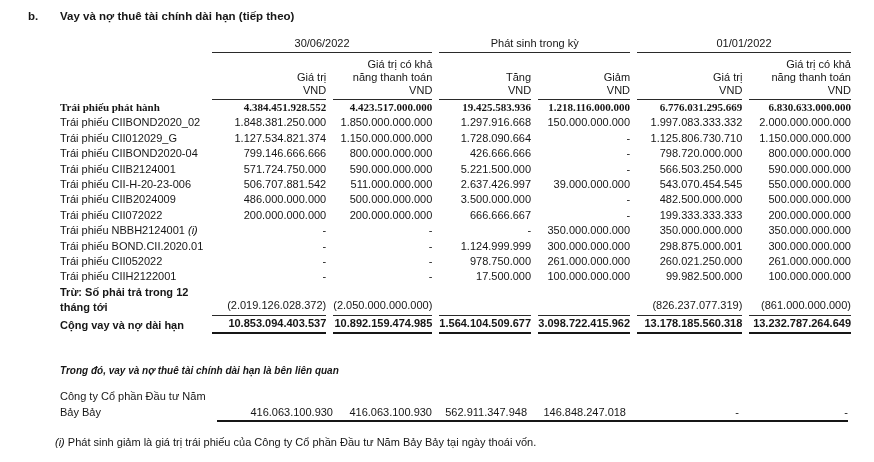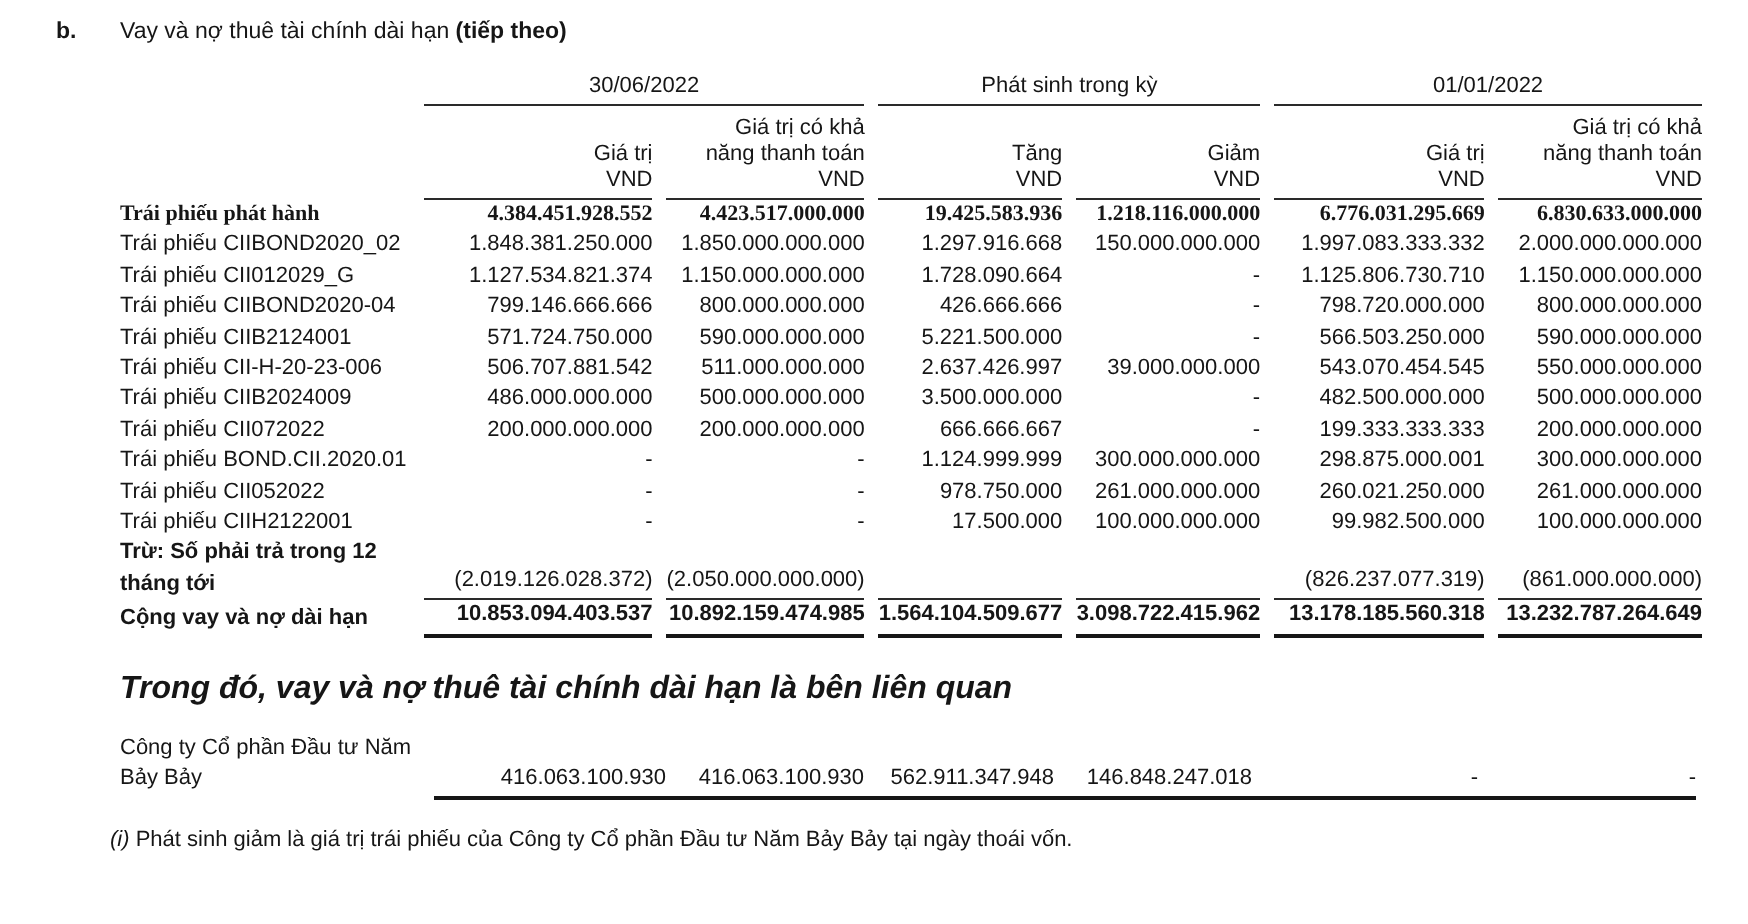"Vay và nợ thuê tài" .heading .ttl { font-weight: normal -> bold }
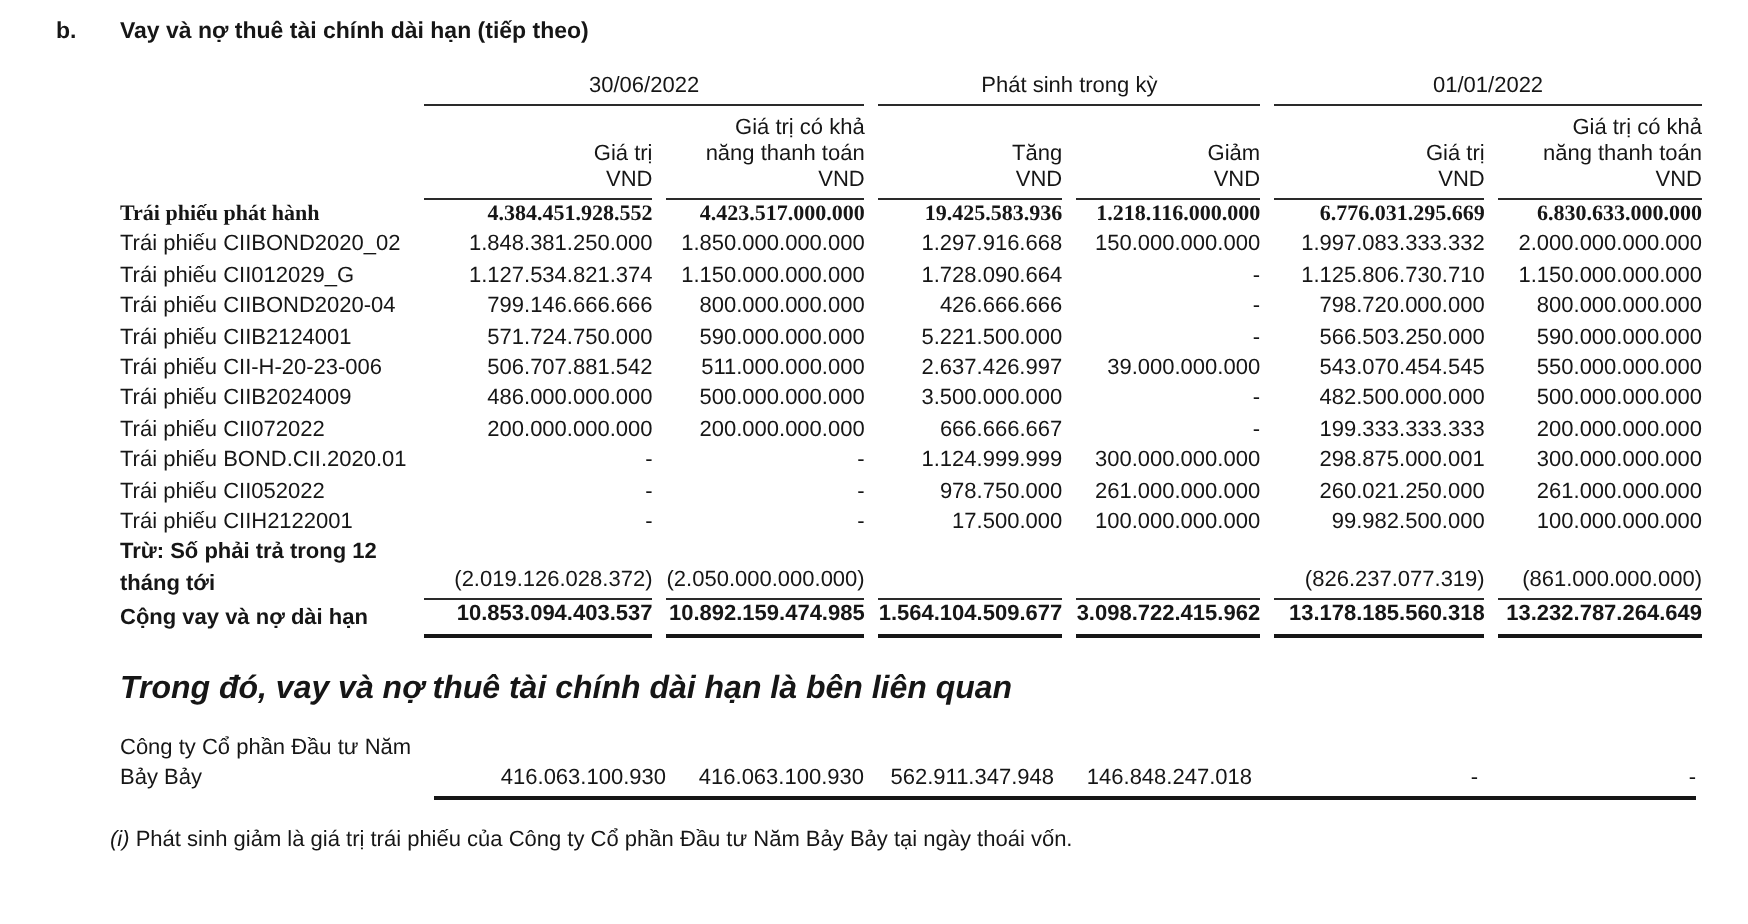"Trái phiếu NBBH2124001 (i)" tr { html: none -> <tr> <td><span>Trái phiếu NBBH2124001</span> <span>(i)</span></td> <td>-</td> <td>-</td> <td>-</td> <td>350.000.000.000</td> <td>350.000.000.000</td> <td>350.000.000.000</td> </tr> }
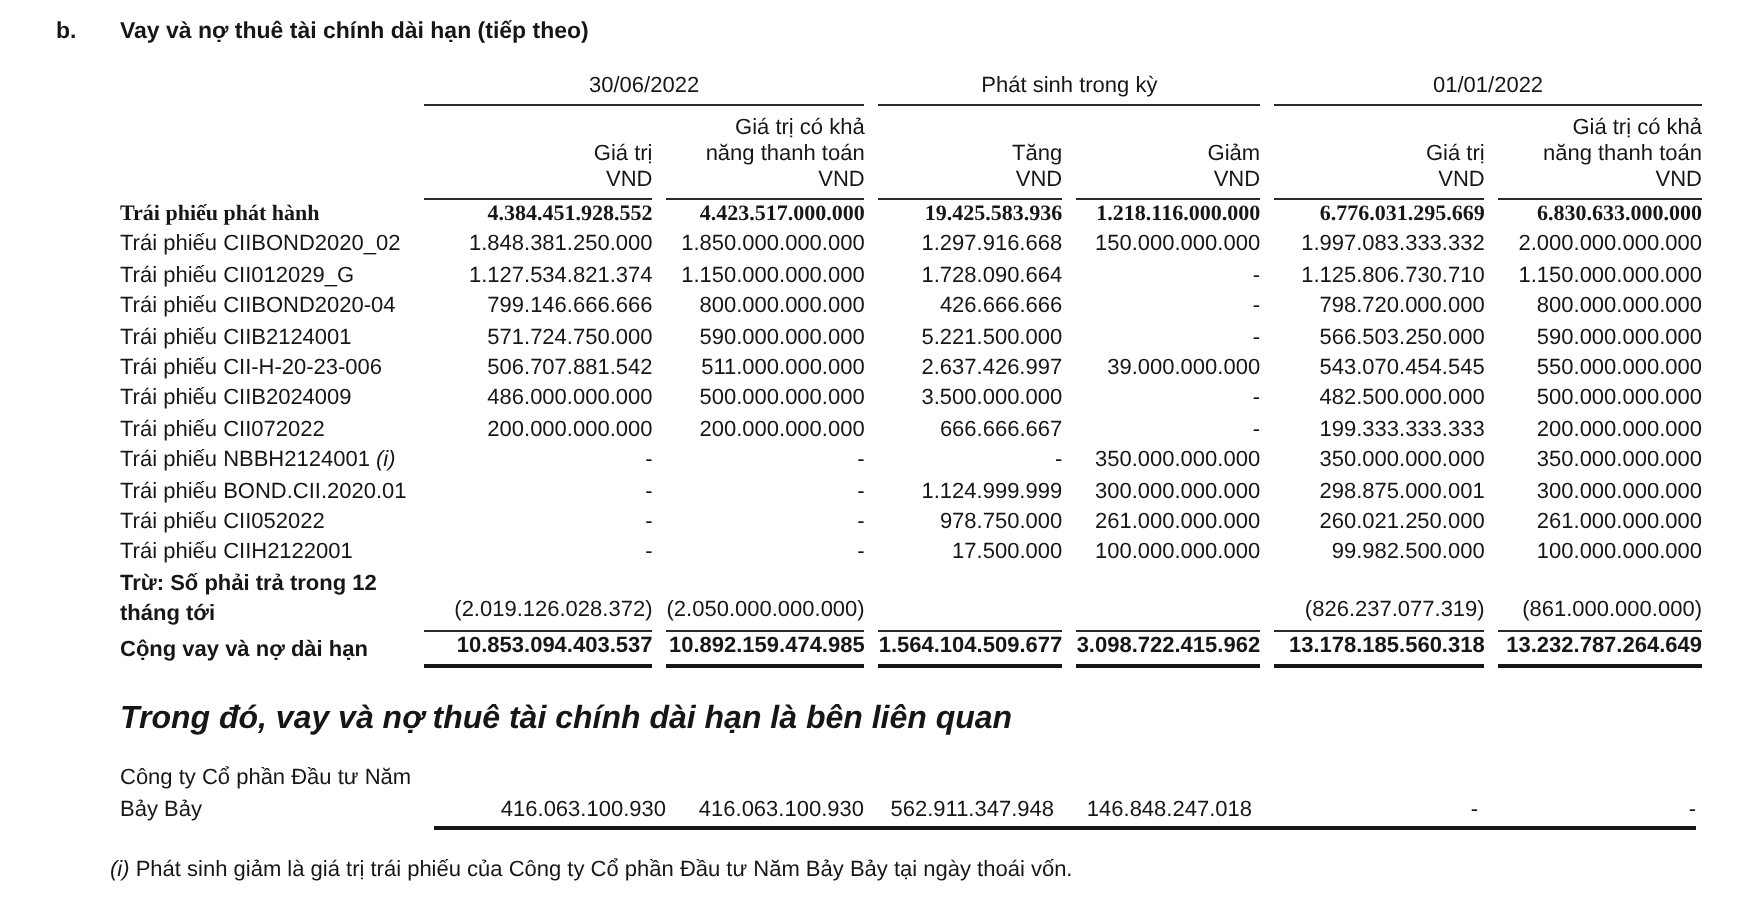"Trong đó, vay và nợ" .sub-heading { font-size: 16px -> 10px; margin: 17px 0 0 60px -> 31px 0 0 60px }
